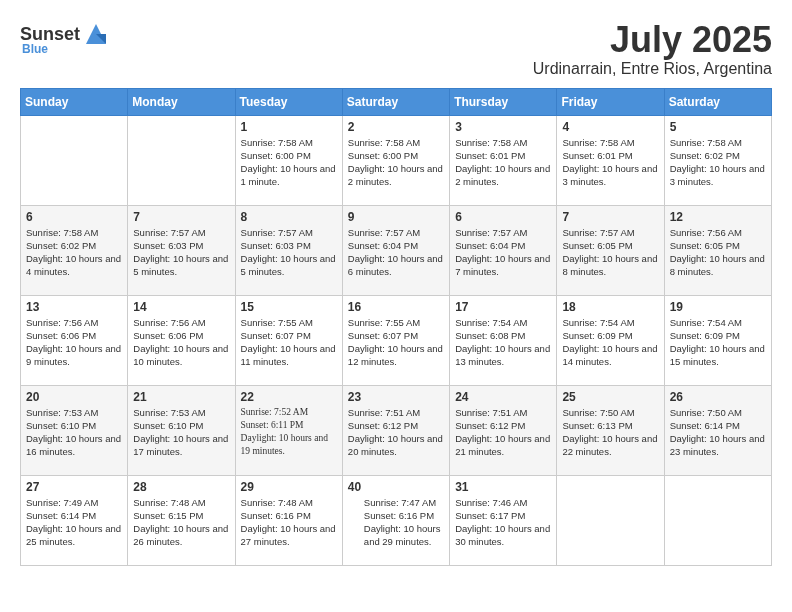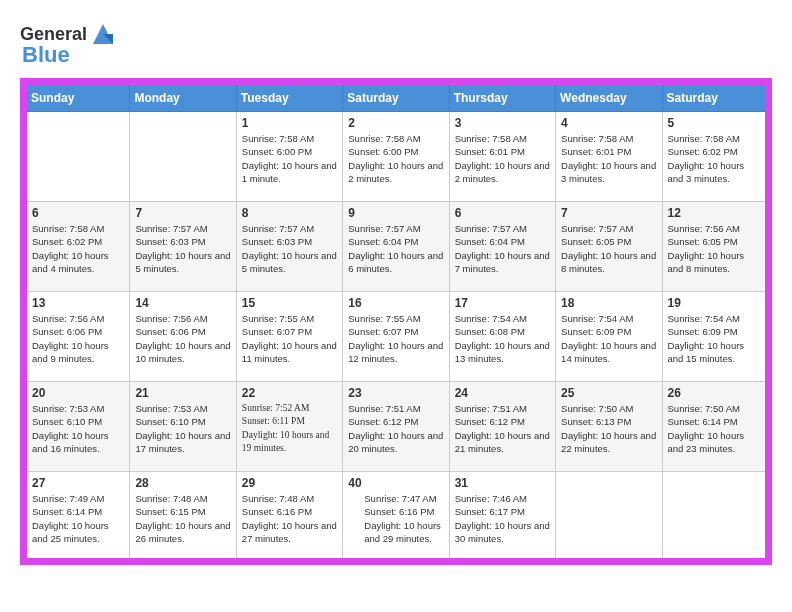"General" span.logo-text-general { text: General -> Sunset }
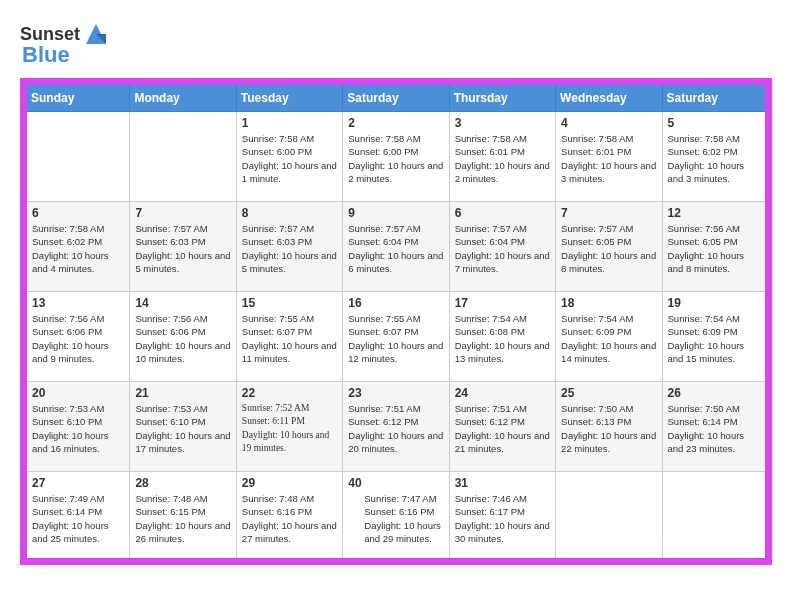"Blue" .logo-text-blue { font-size: 22px -> 12px }
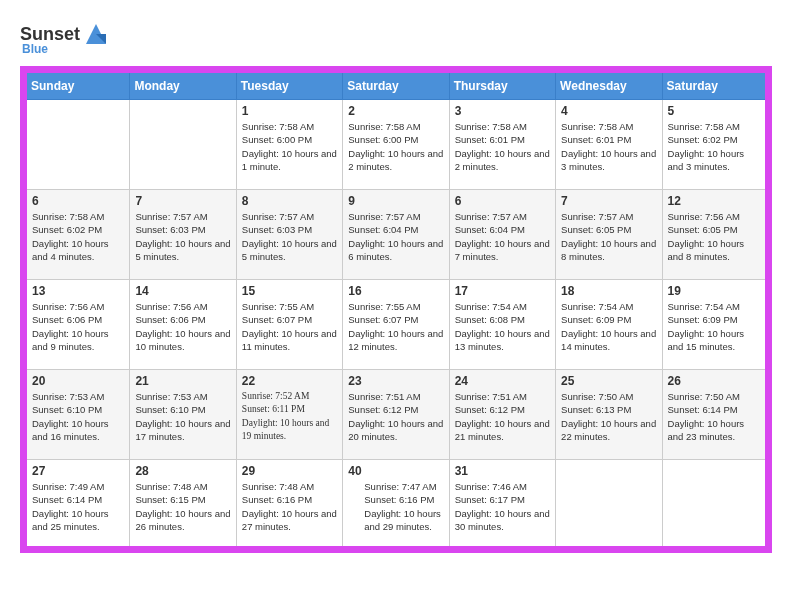"July 2025" div.month-title { html: none -> <div>July 2025</div> }
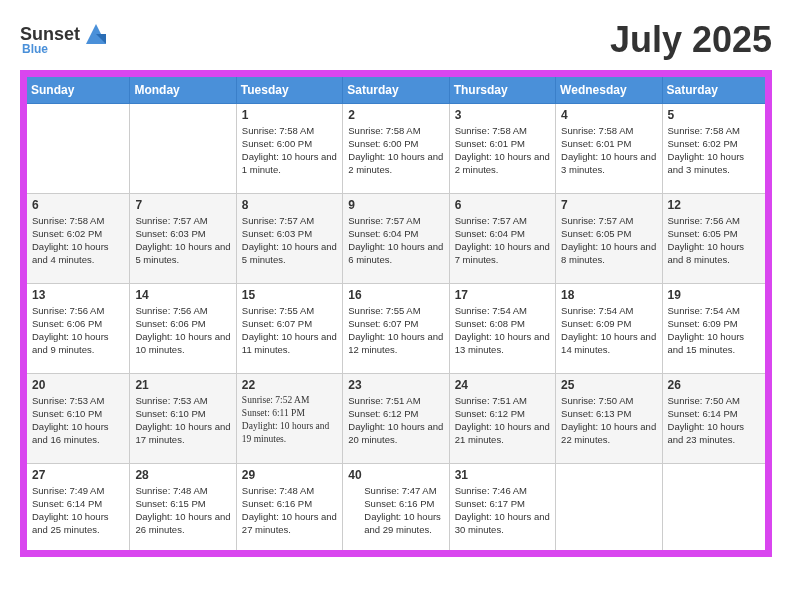"Urdinarrain, Entre Rios, Argentina" div.location-title { html: none -> <div>Urdinarrain, Entre Rios, Argentina</div> }
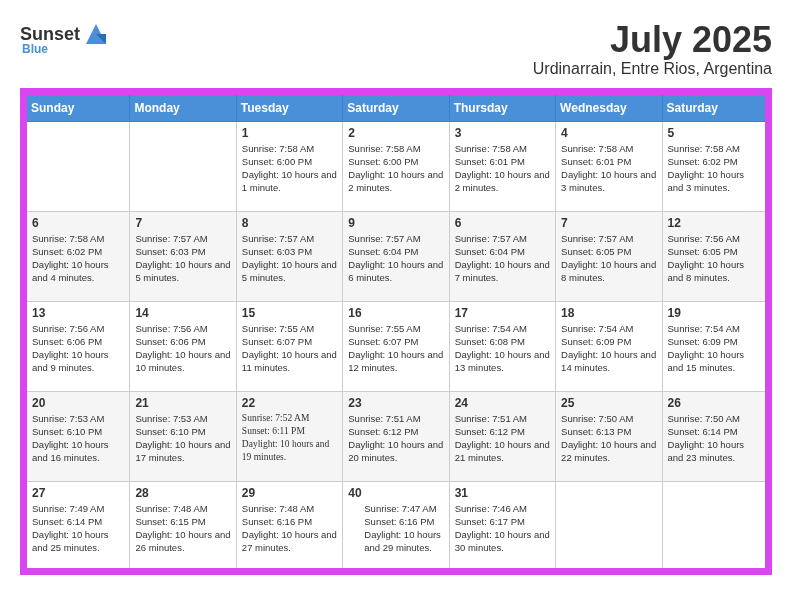"Sunday" .calendar { border: 7px solid #d946ef -> 1px solid #d946ef }
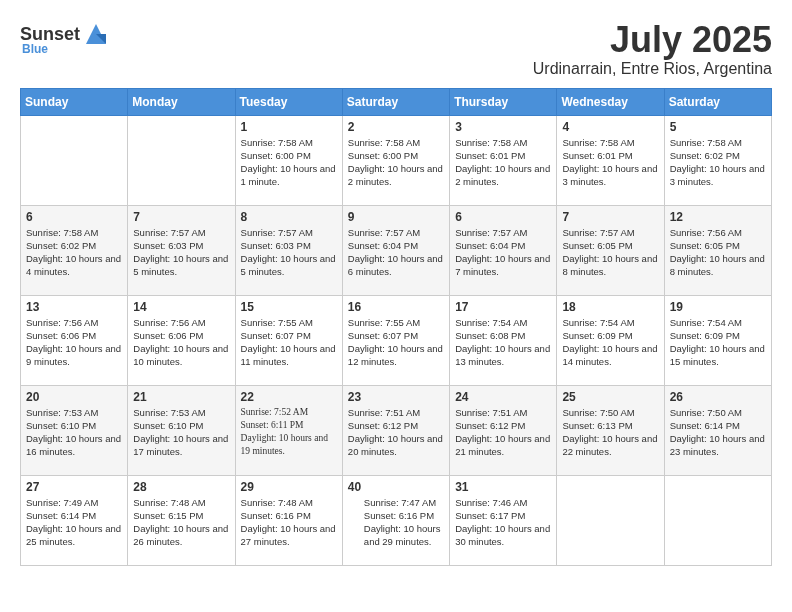"Wednesday" th { text: Wednesday -> Friday }
